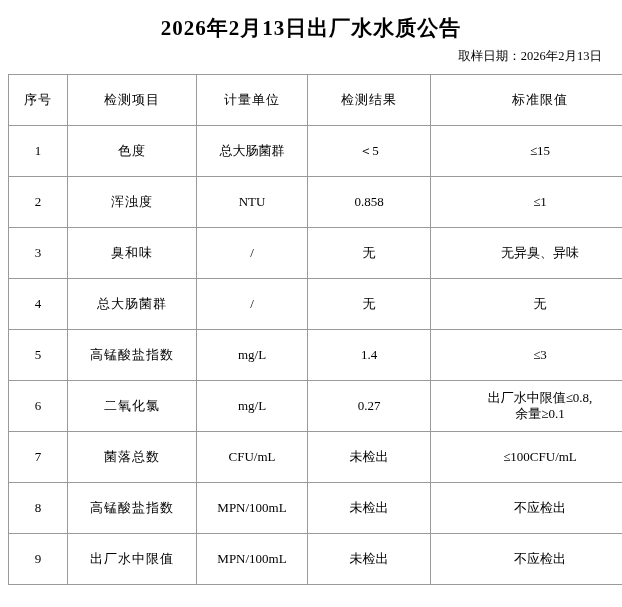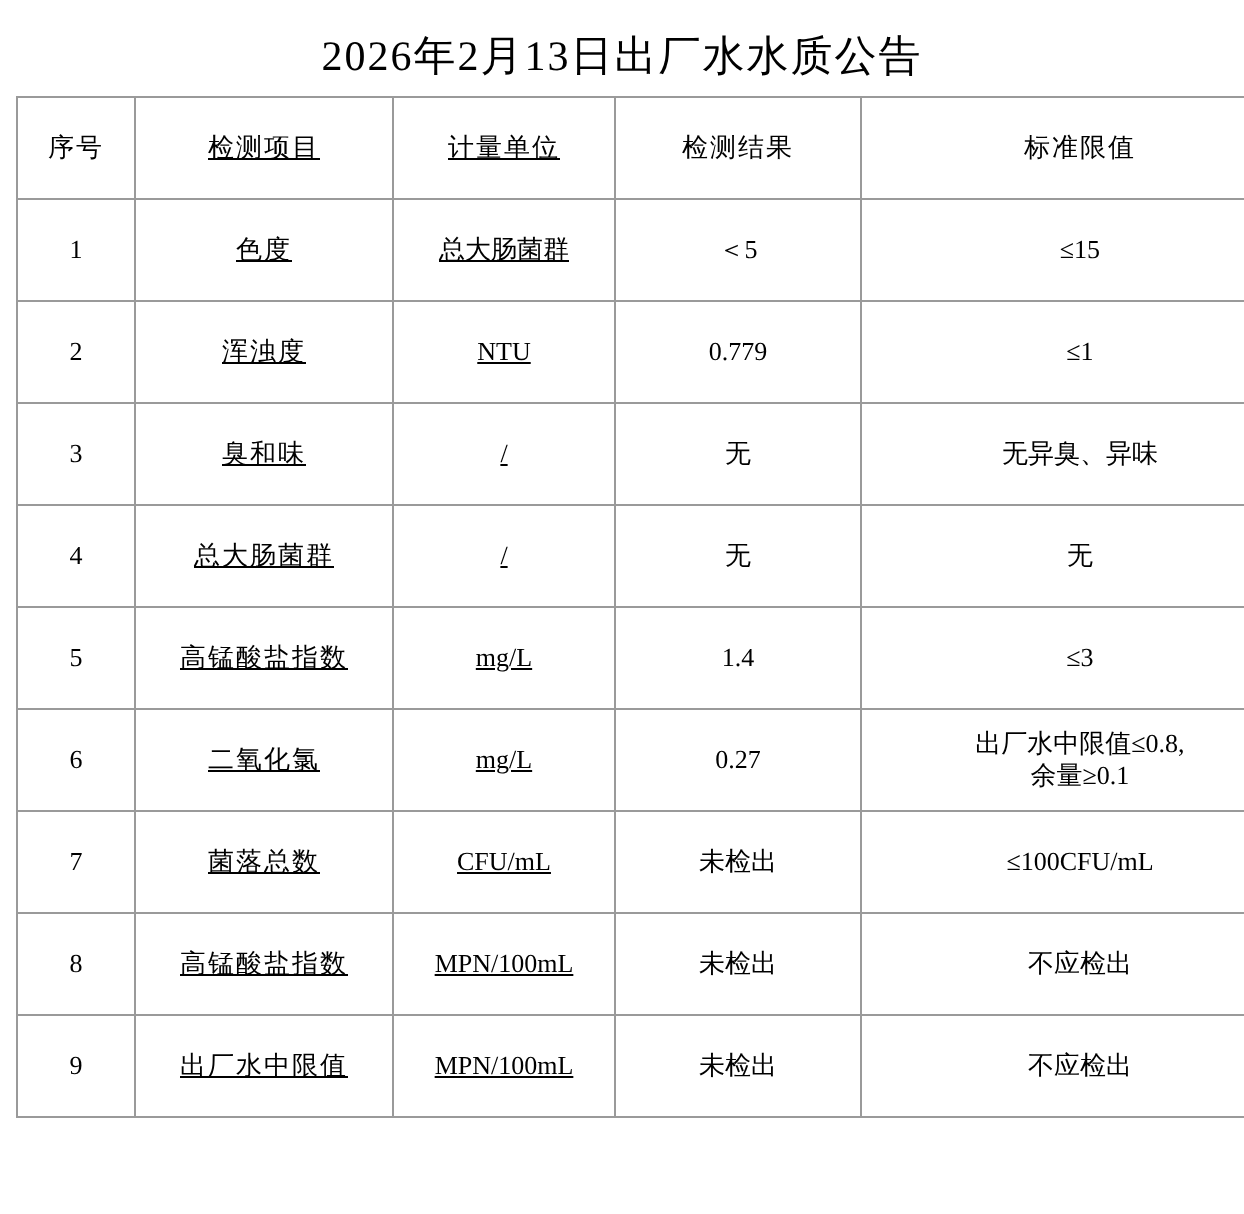"2026年2月13日出厂水水质公告" .doc-title { font-weight: normal -> bold }
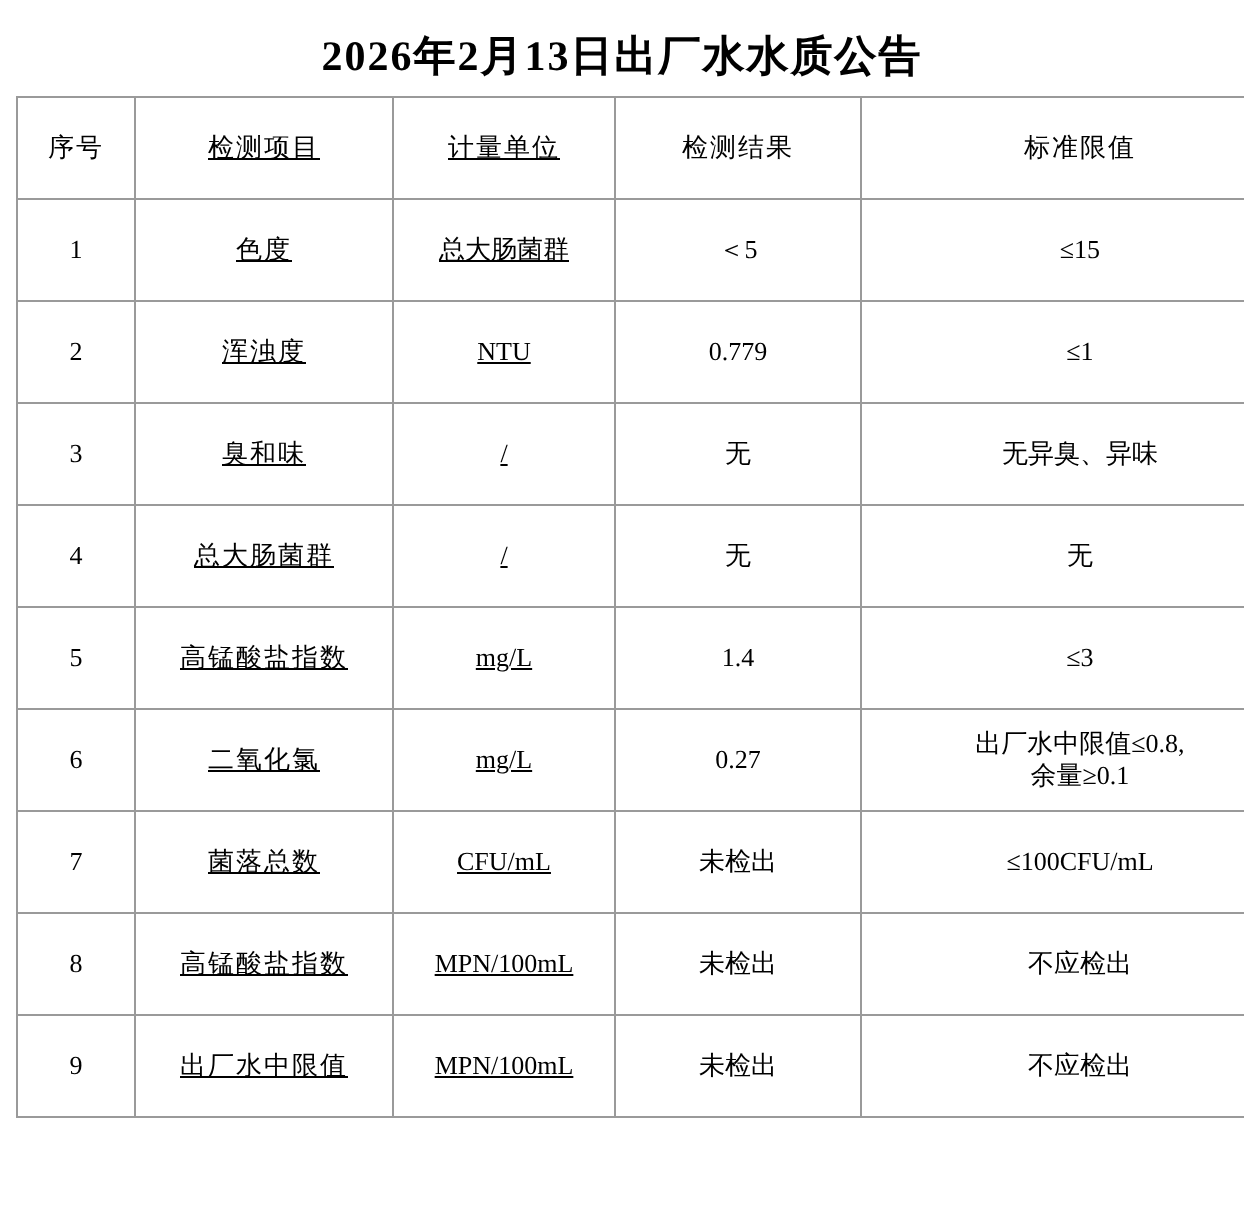"取样日期：2026年2月13日" div.meta-row { html: none -> <div>取样日期：2026年2月13日</div> }
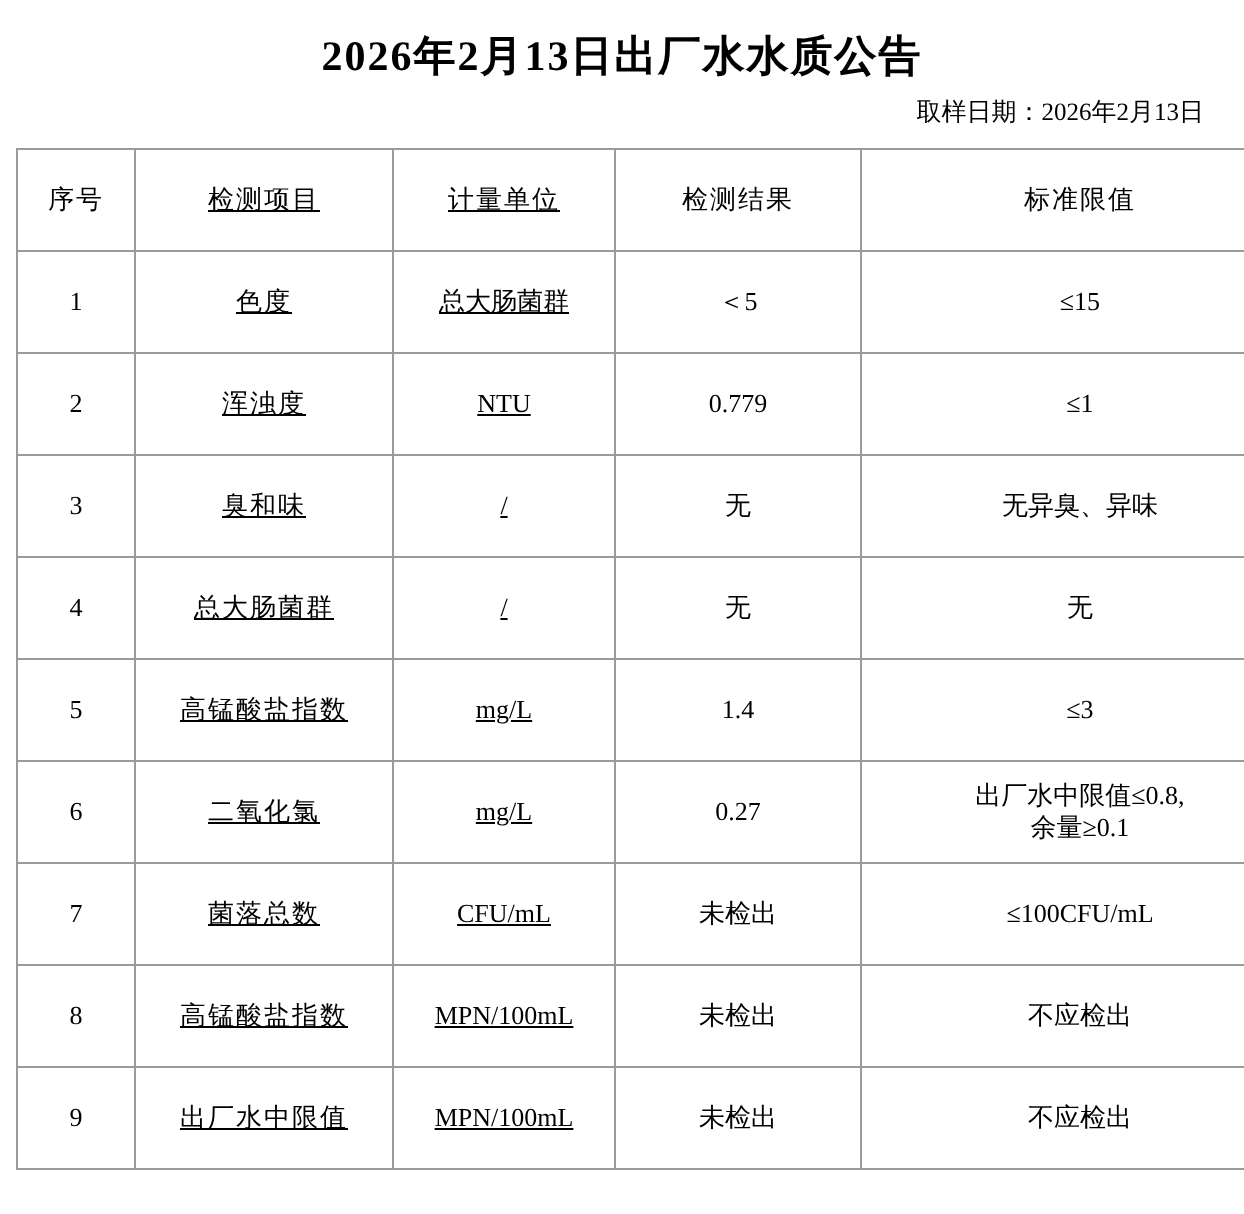"检测项目" .c-item { text-decoration: underline -> none }
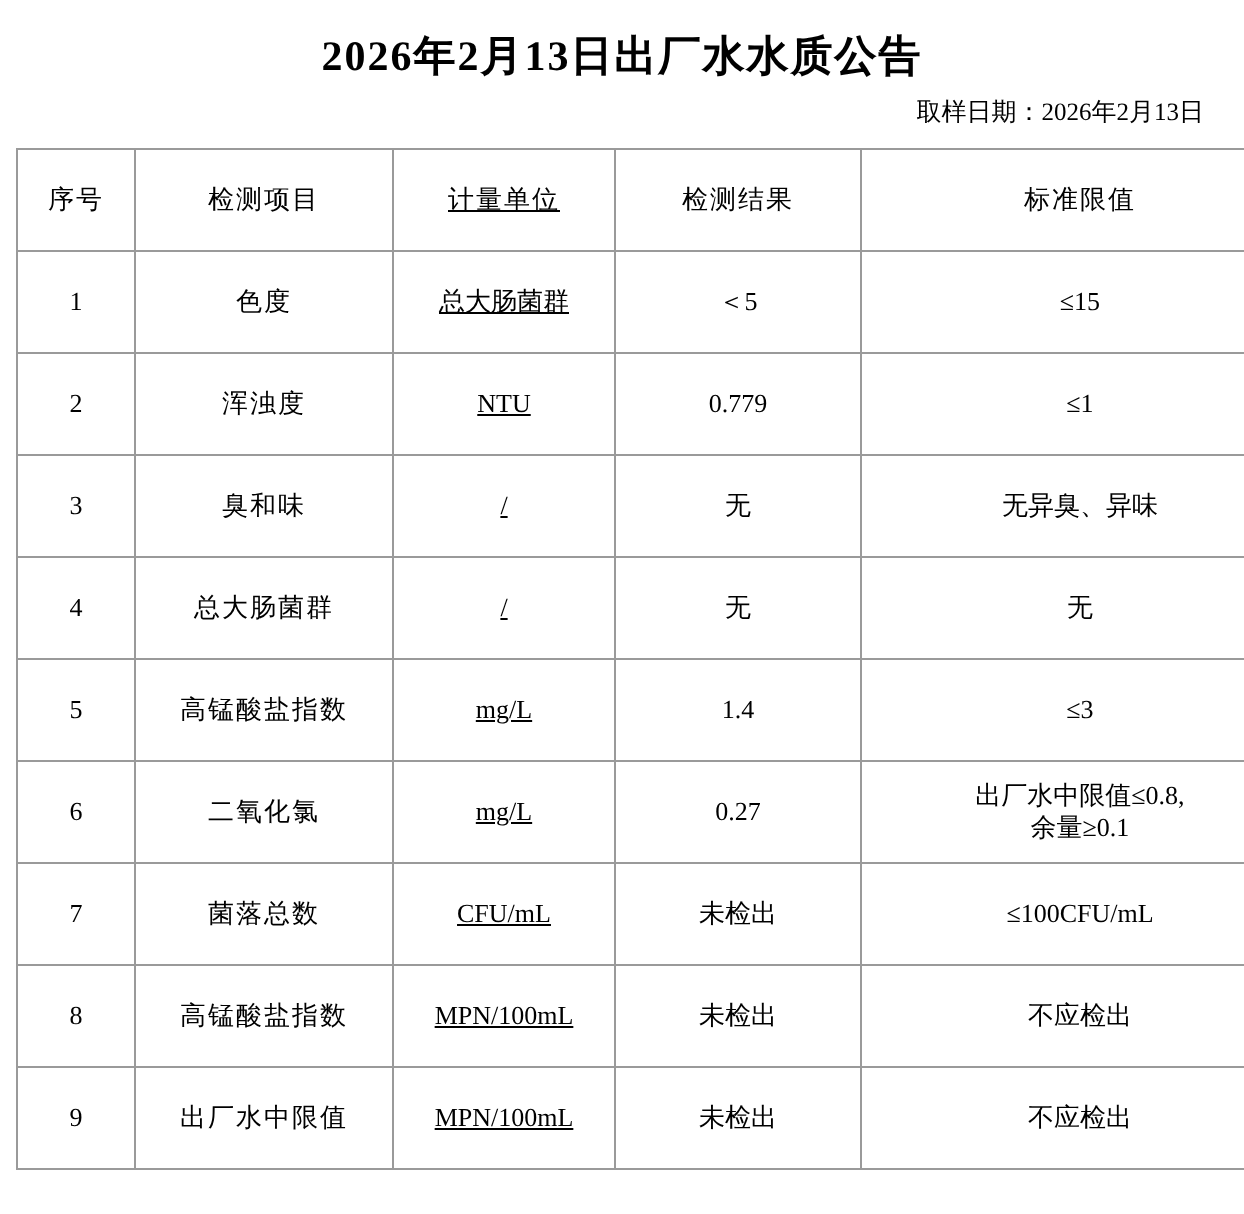"计量单位" .c-unit { text-decoration: underline -> none }
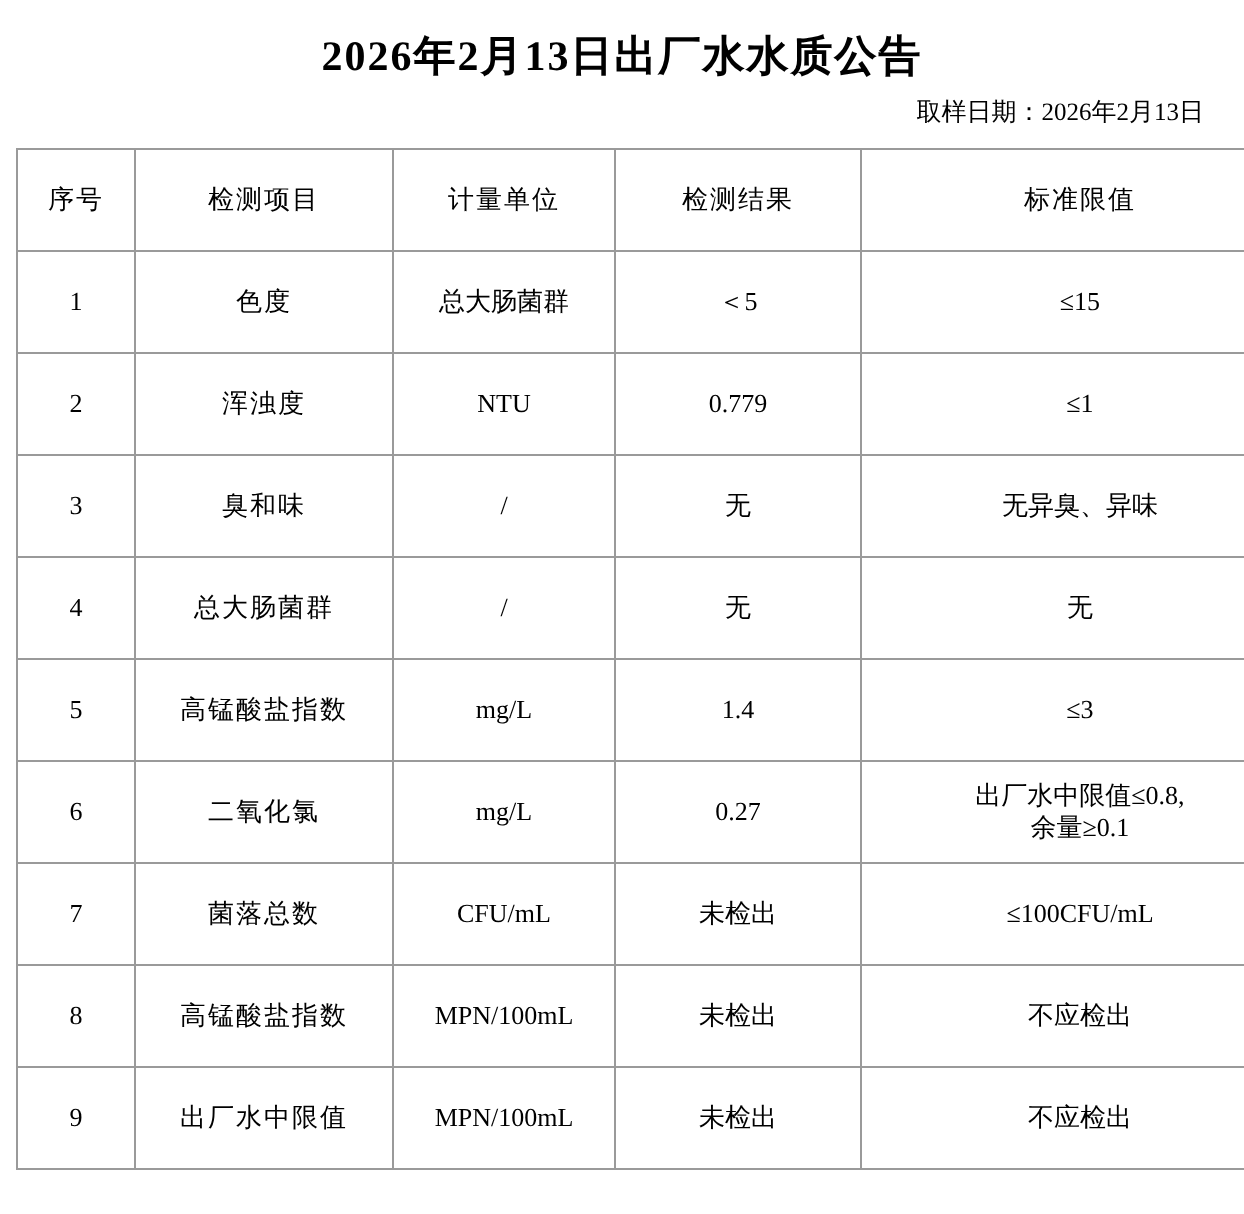"0.779" td.c-result { text: 0.779 -> 0.858 }
